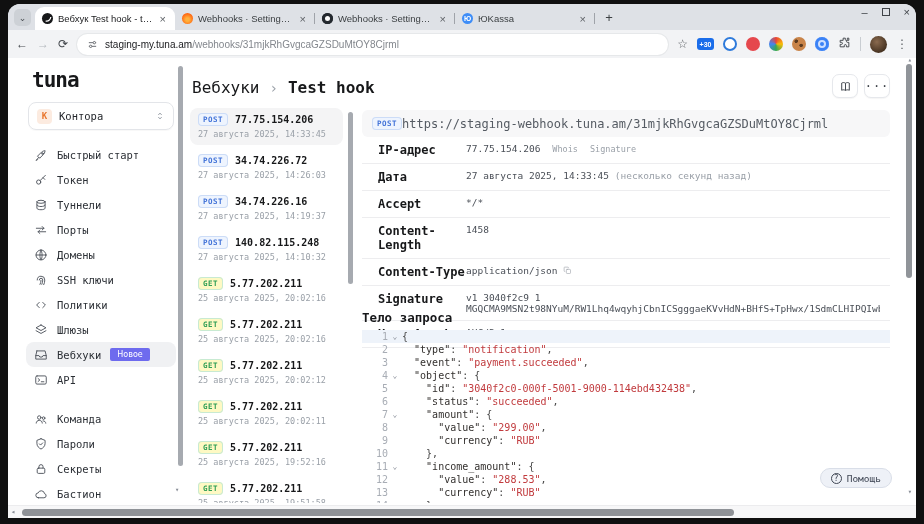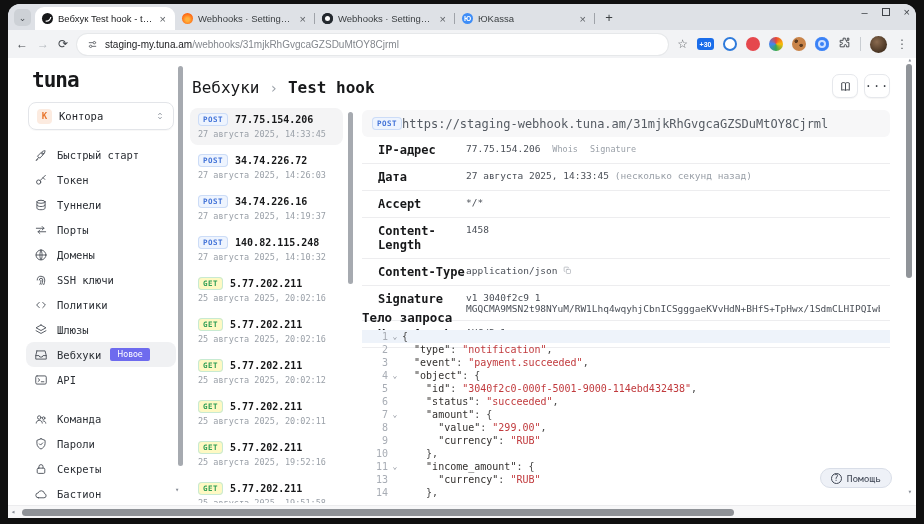"12" div.cl { html: none -> <div> <span>12</span> <span></span> <span><span> </span><span>"value"</span><span>: </span><span>"288.53"</span><span>,</span></span> </div> }
